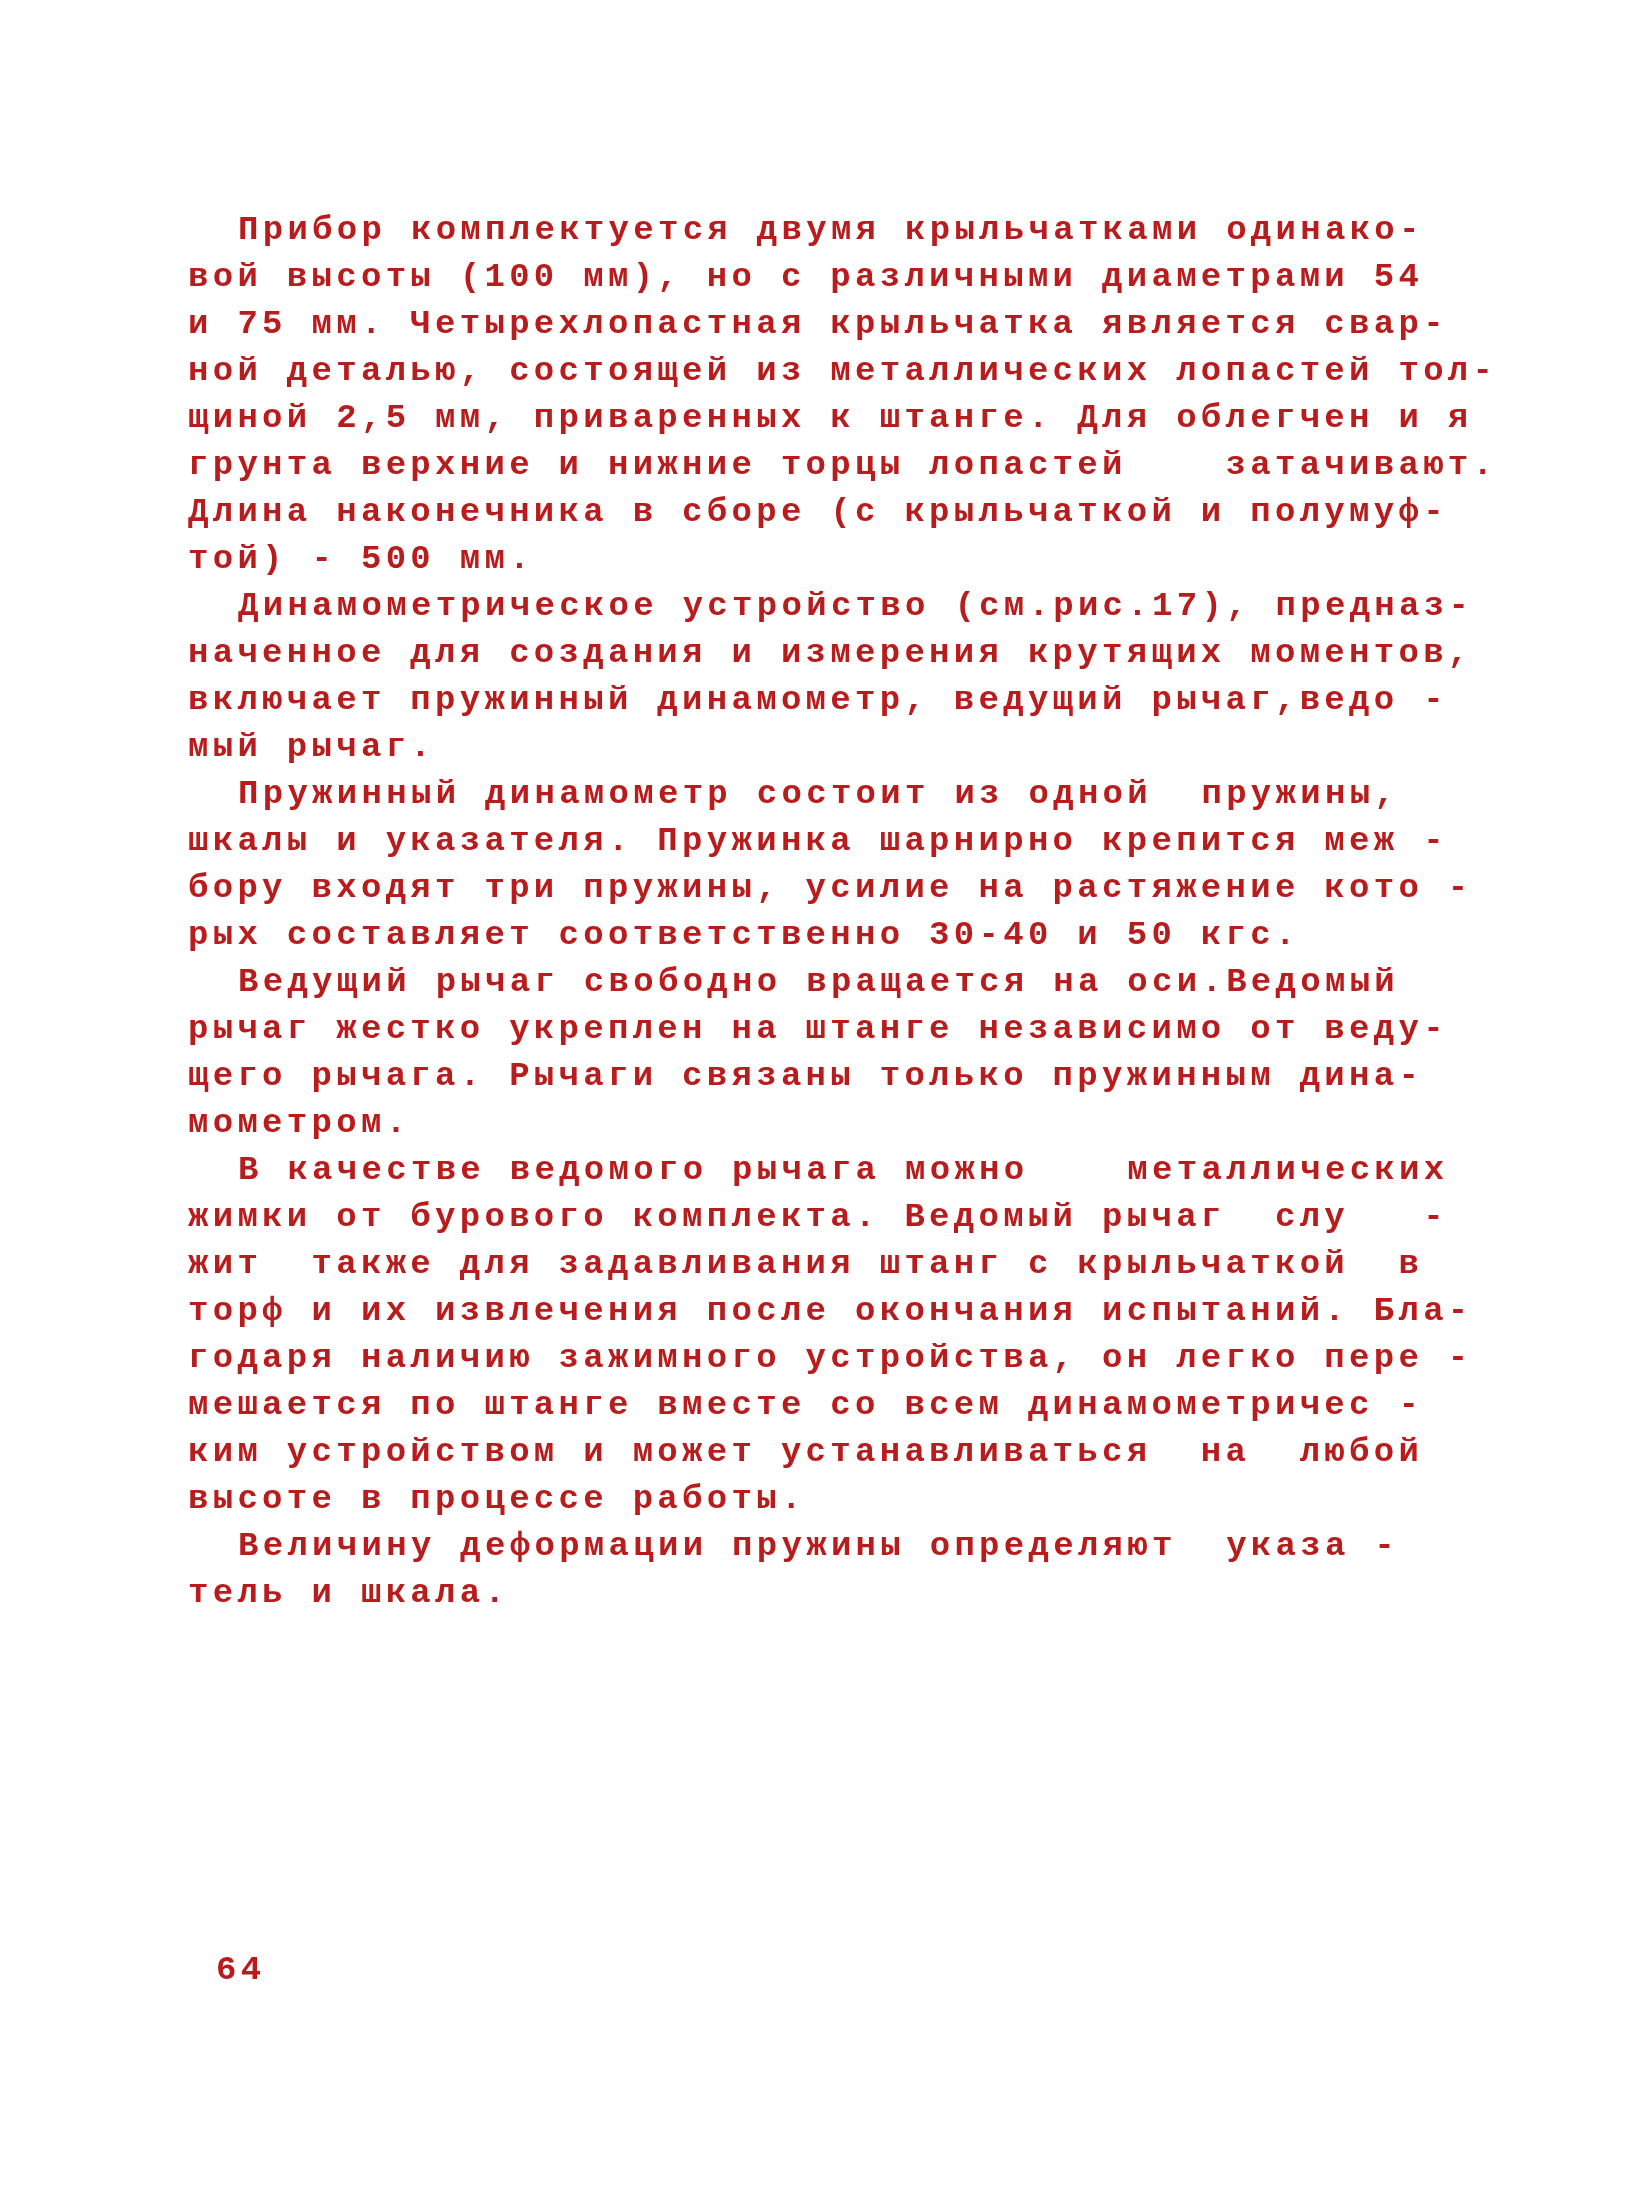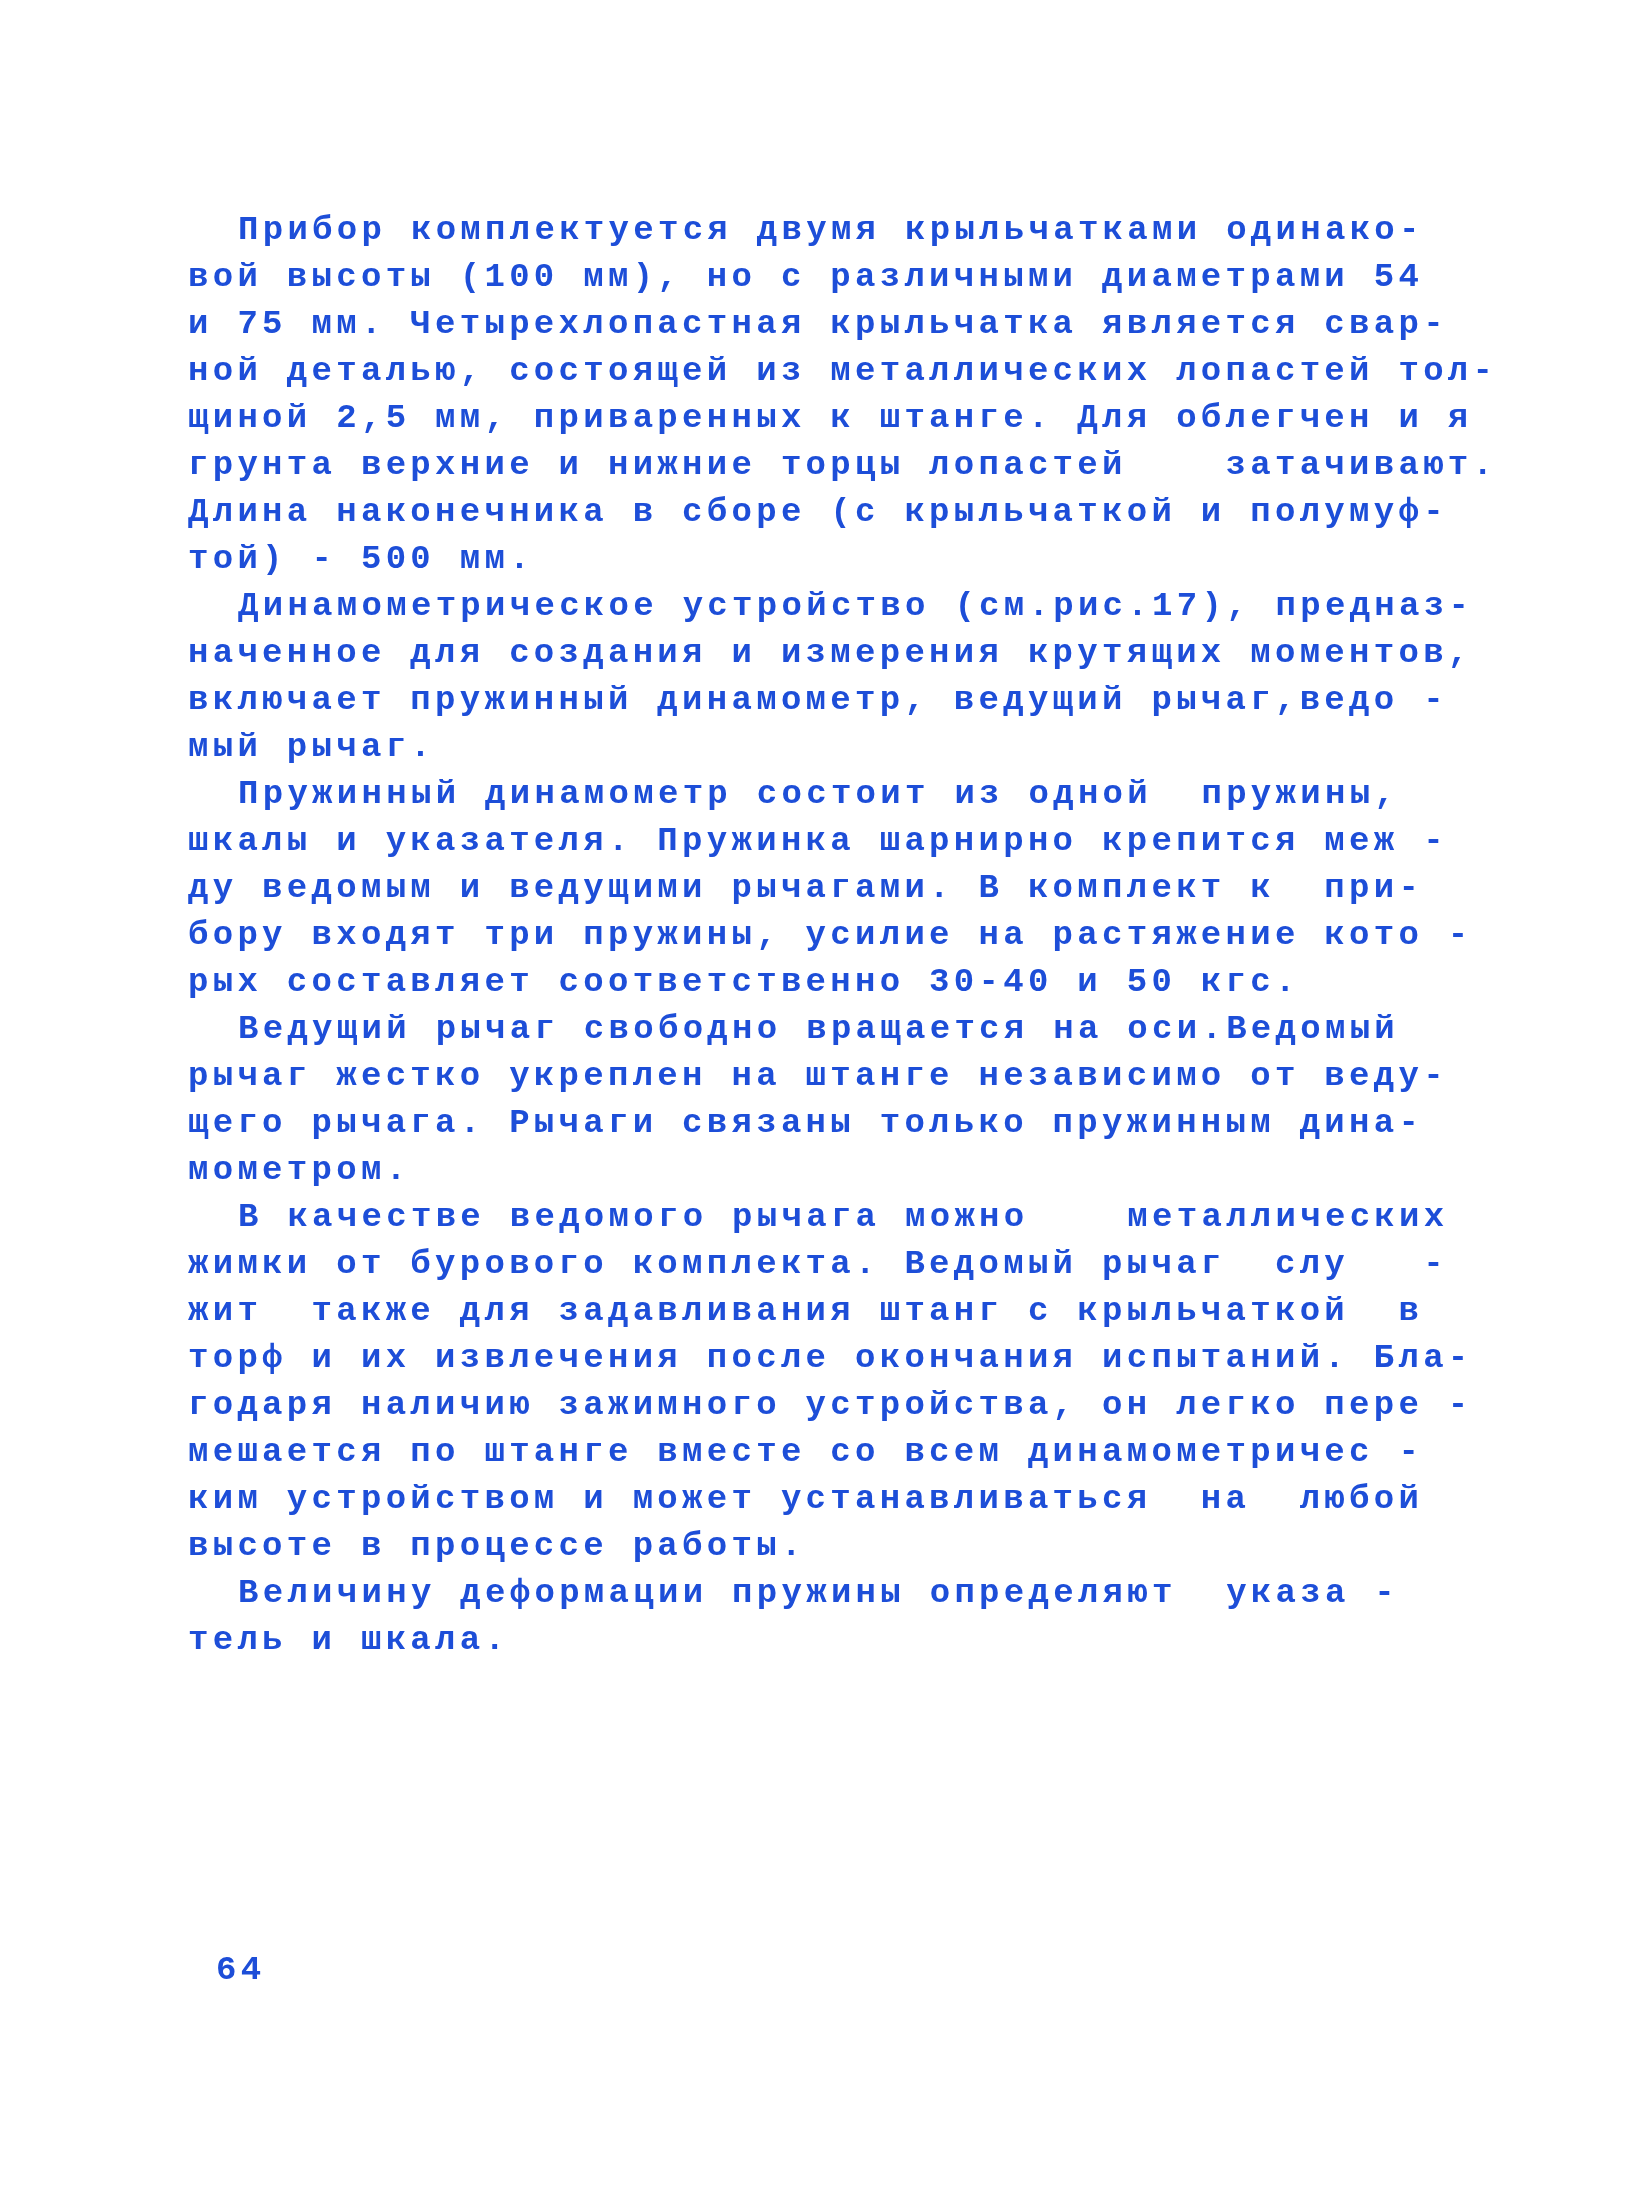"Прибор комплектуется двумя крыльчатками" .page { color: #1d4ed8 -> #b91c1c }
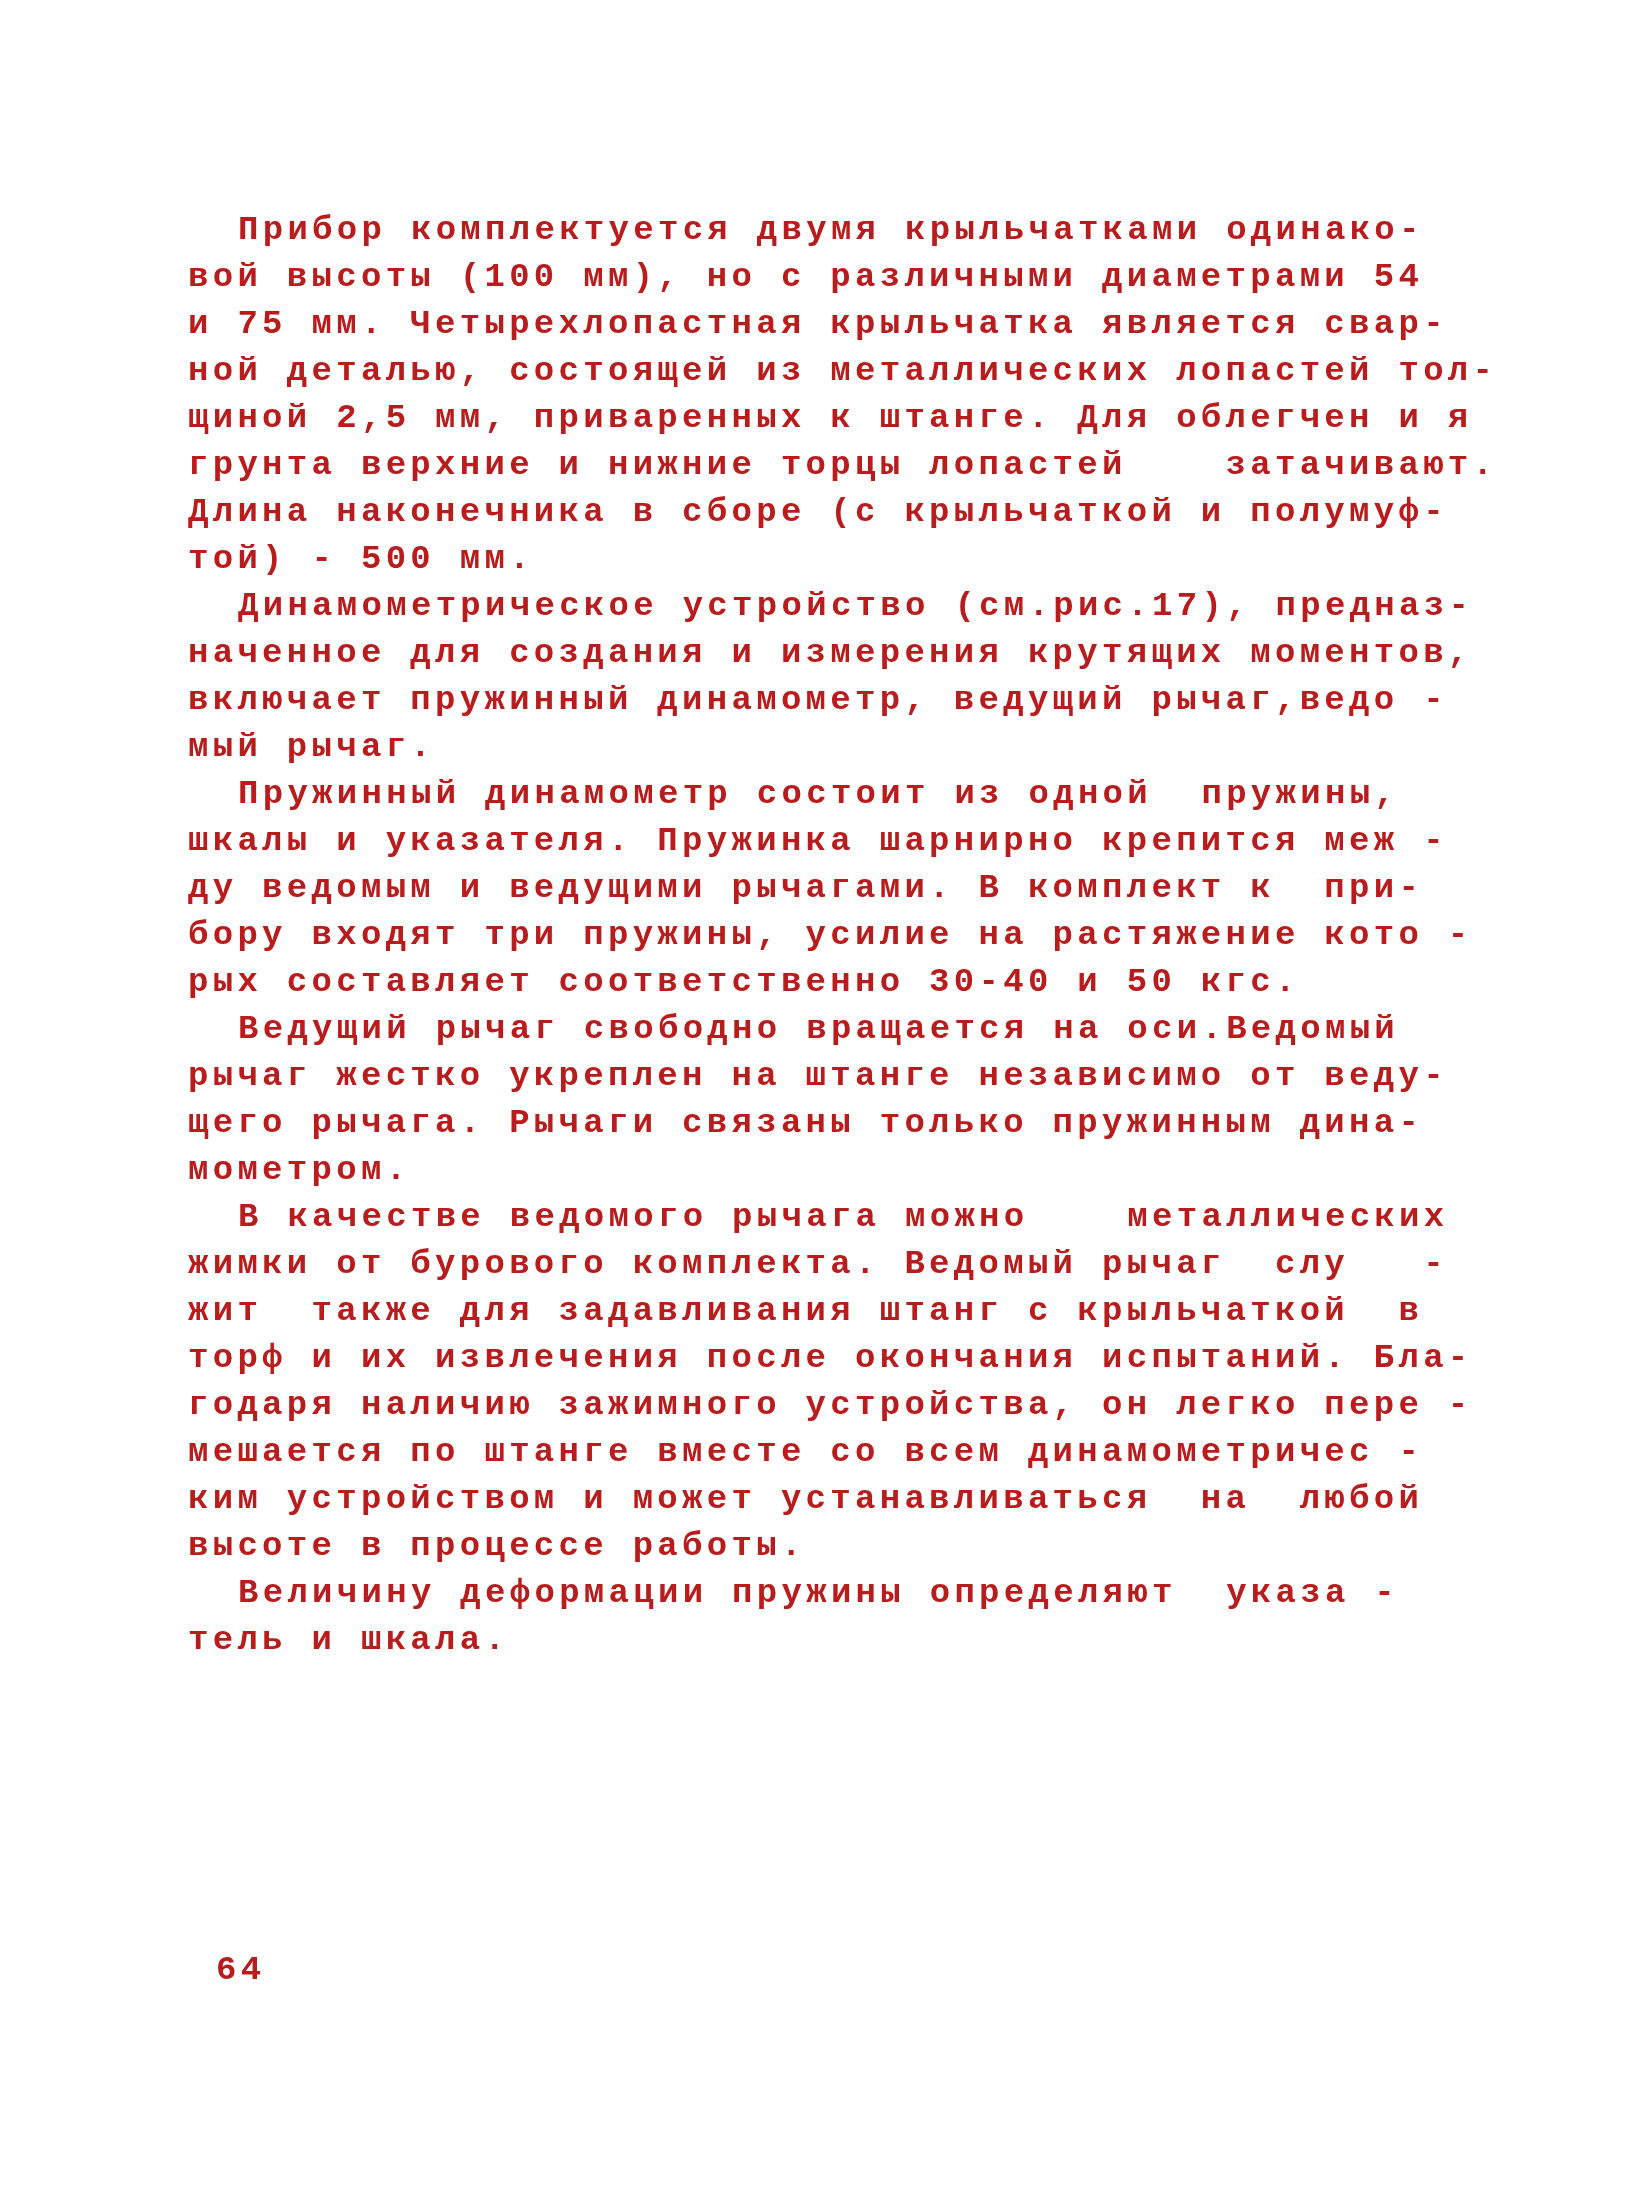"ду ведомым и ведущими рычагами." div.line { html: <div>ду ведомым и ведущими рычагами. В комплект к при-</div> -> none }
